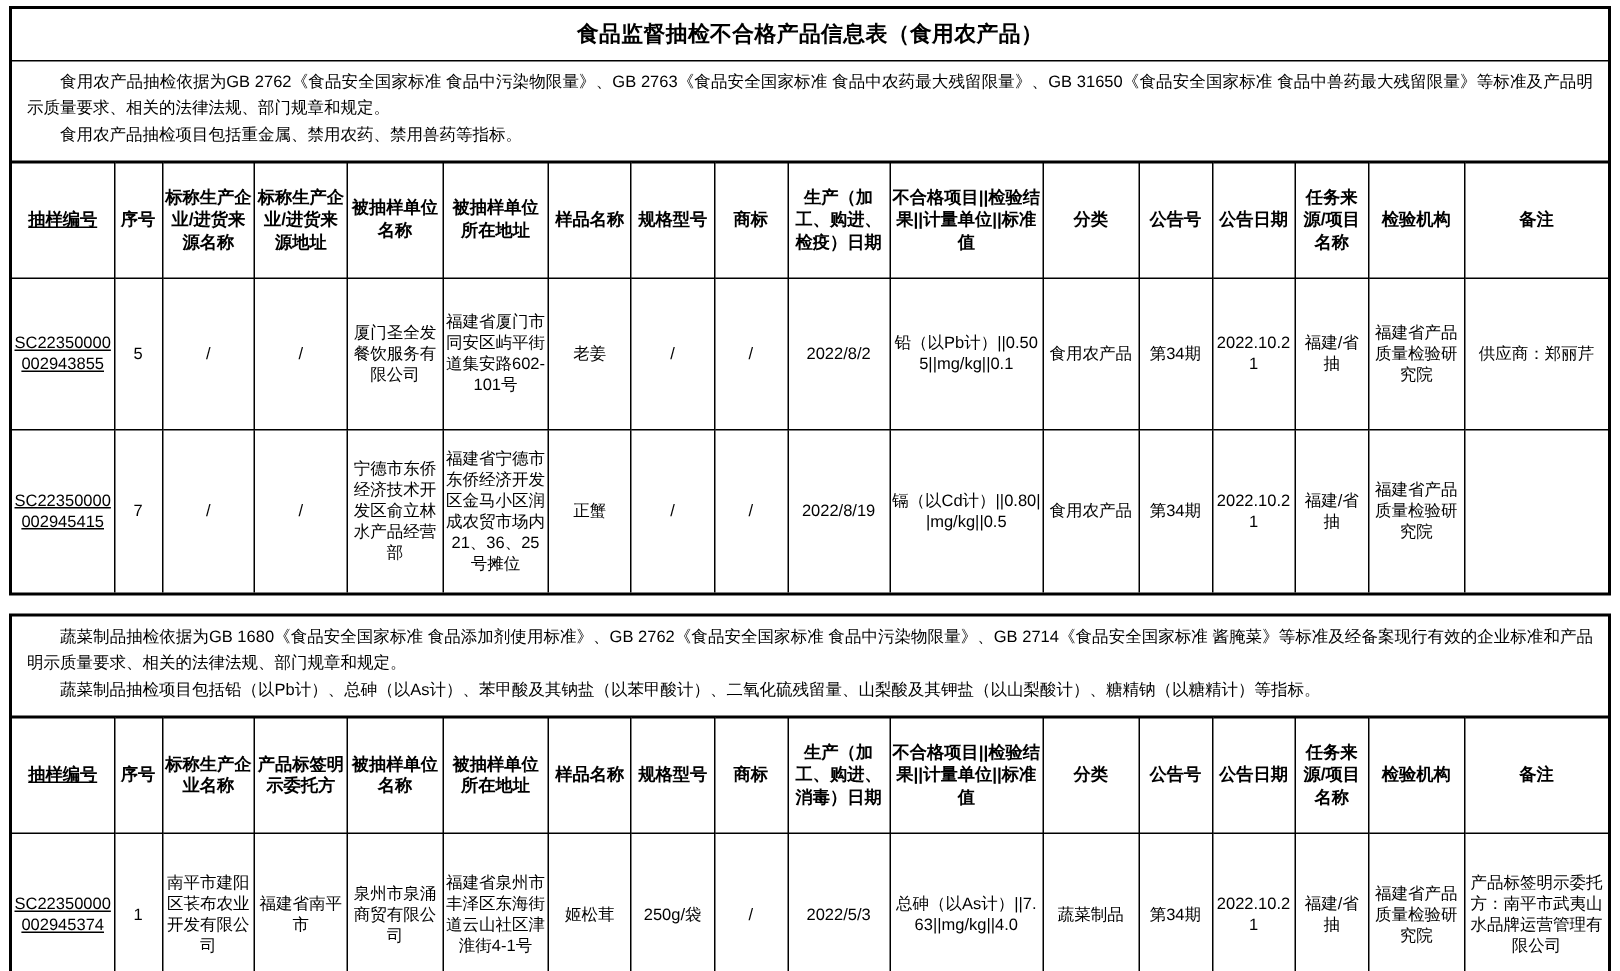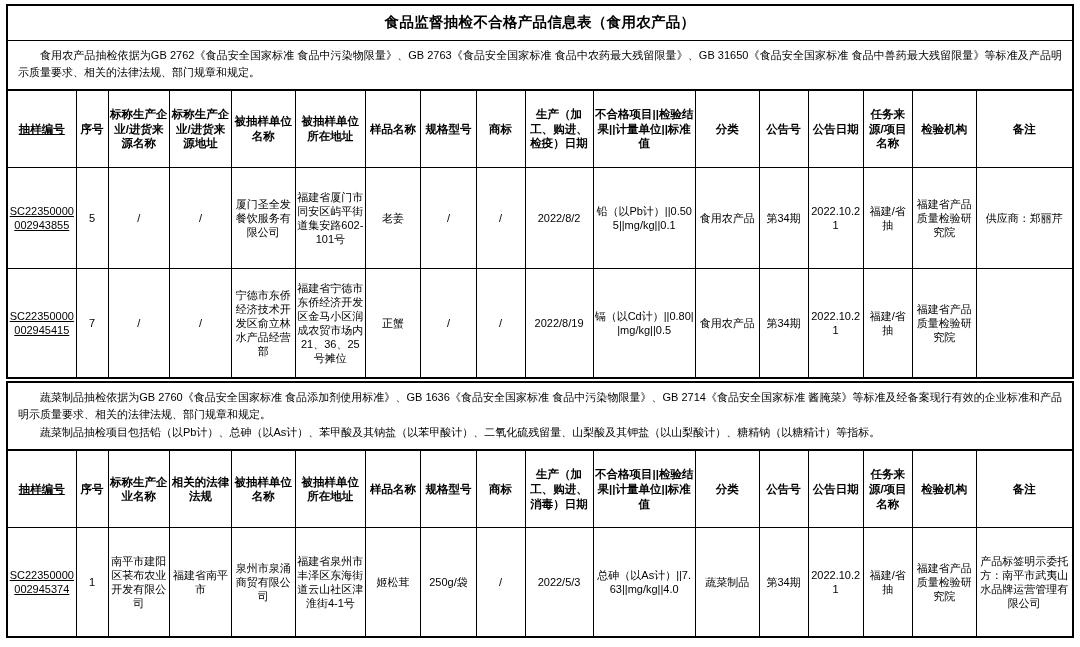"食品监督抽检不合格产品信息表（食用农产品）" .doc-block { margin-bottom: 2px -> 12px }
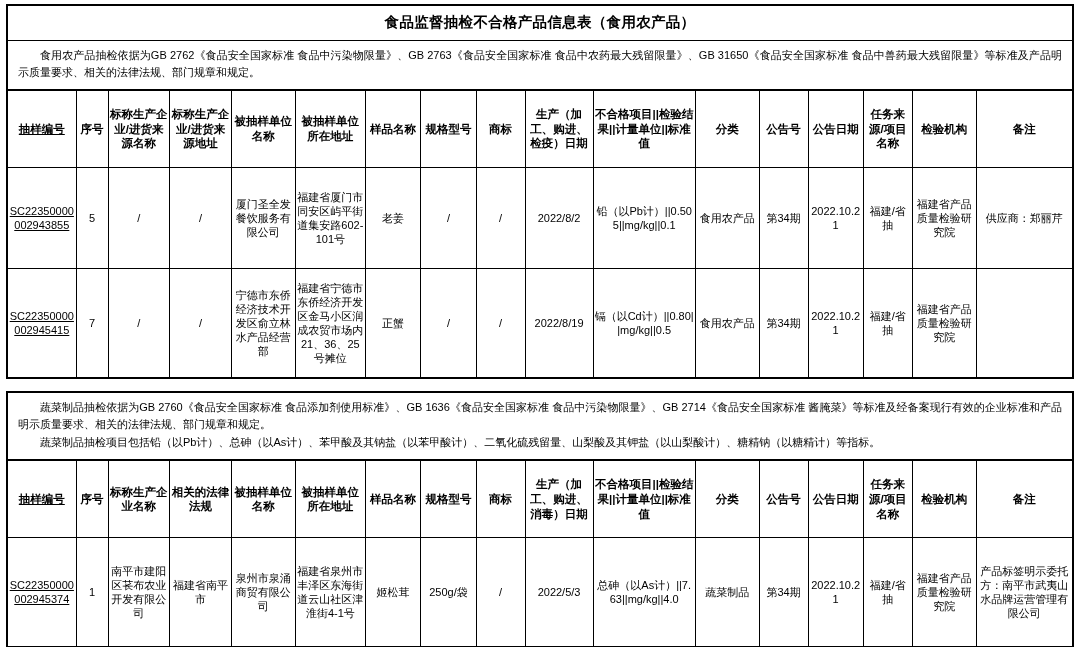"食用农产品抽检项目包括重金属、禁用农药、禁用兽药等指标。" p { html: none -> <p>食用农产品抽检项目包括重金属、禁用农药、禁用兽药等指标。</p> }
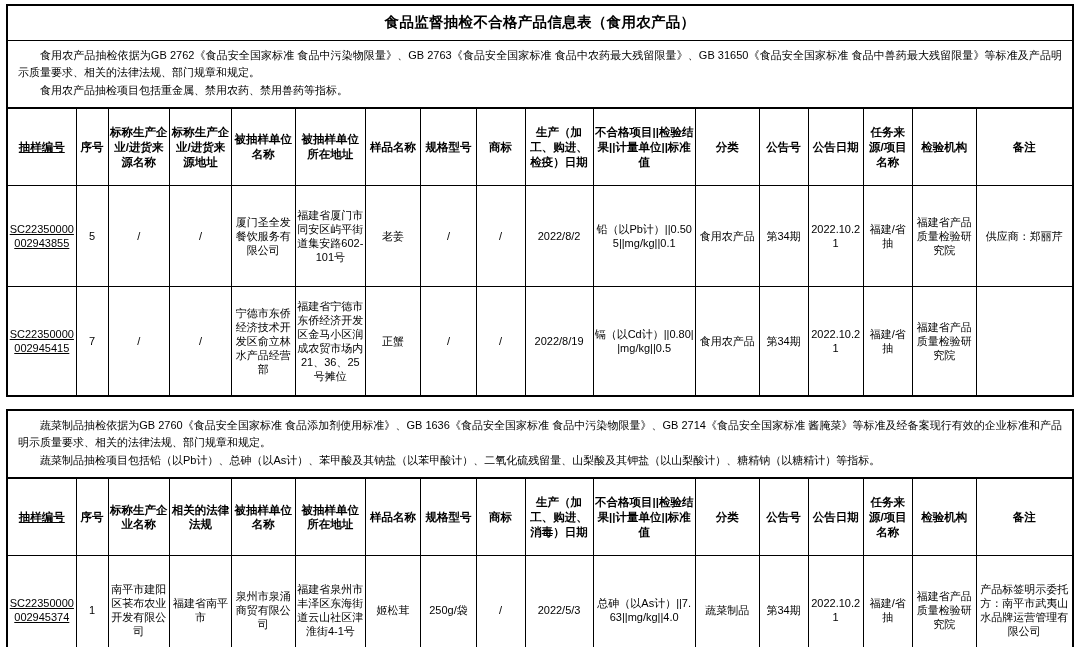"蔬菜制品抽检依据为GB 2760《食品安全国家标准 食品添加剂使用标准》、GB" p { text: 2760《食品安全国家标准 食品添加剂使用标准》、GB 1636 -> 1680《食品安全国家标准 食品添加剂使用标准》、GB 2762 }
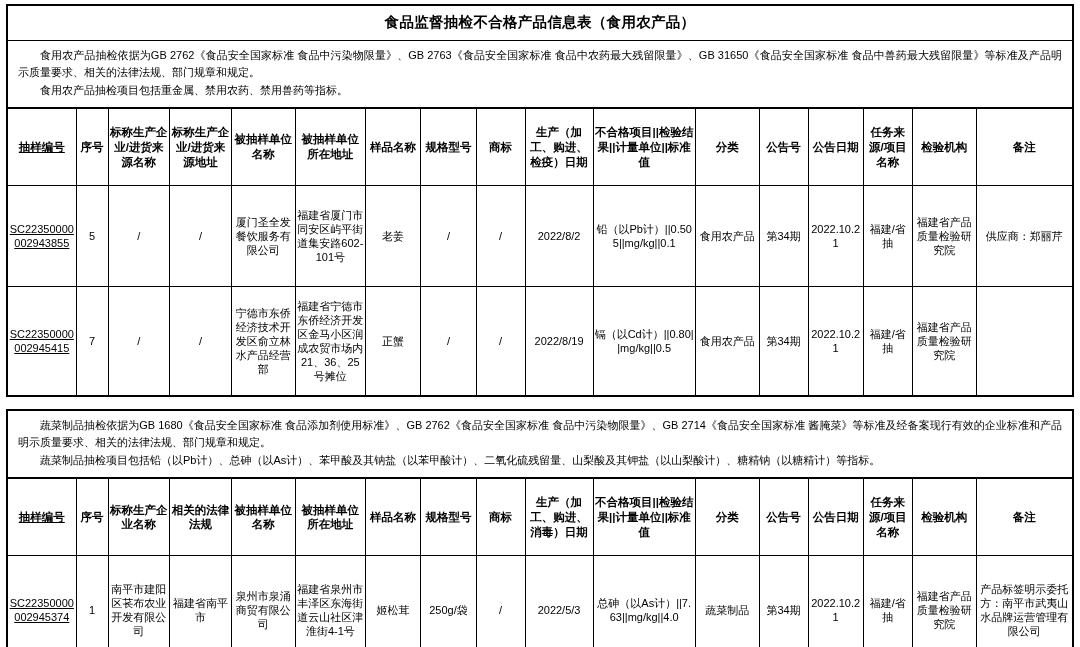"相关的法律法规" th { text: 相关的法律法规 -> 产品标签明示委托方 }
